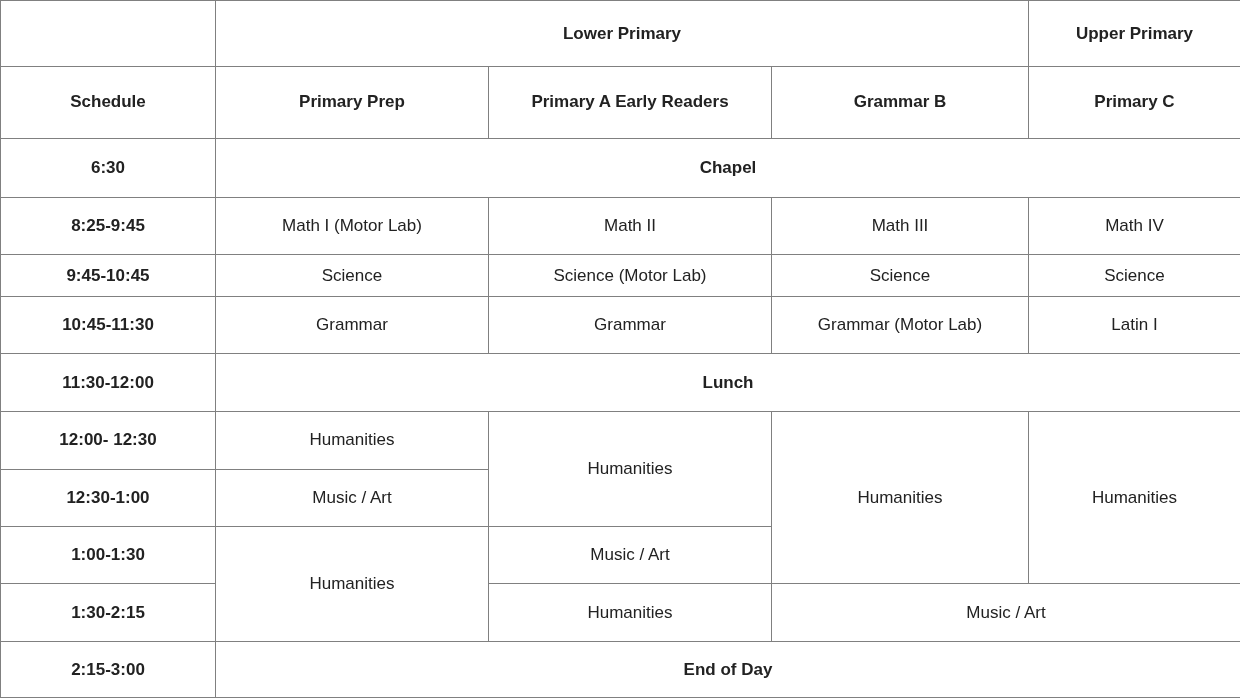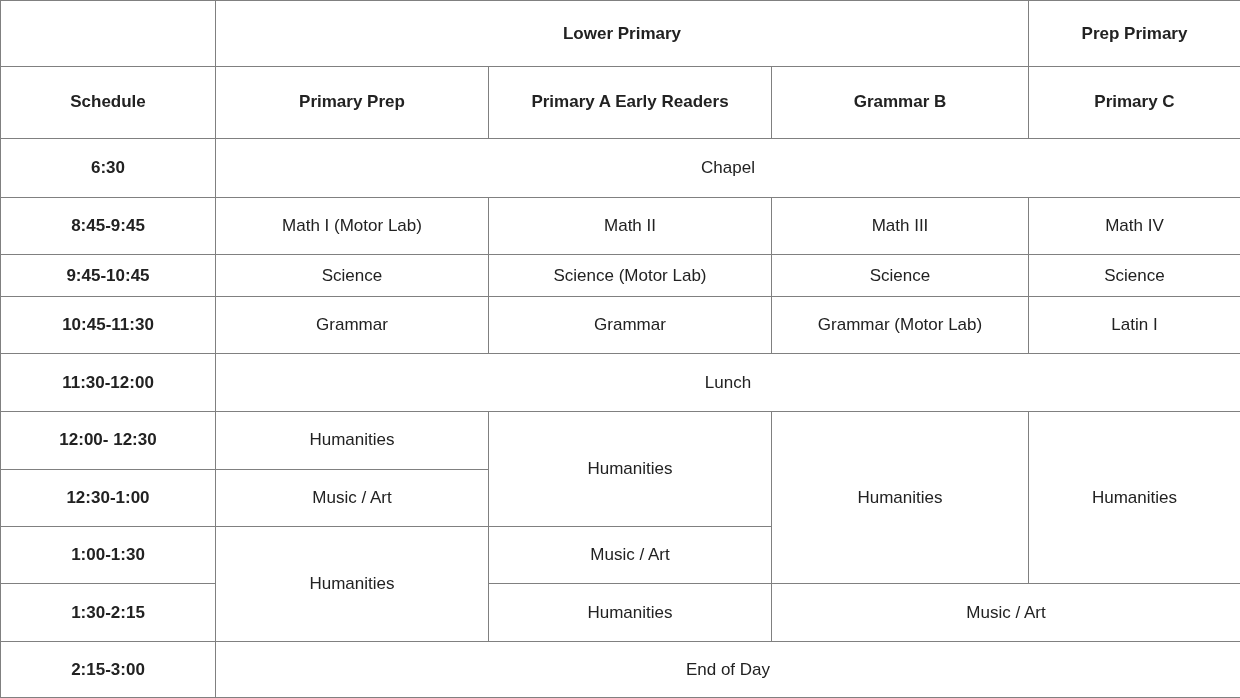"Prep Primary" td.hdr { text: Prep -> Upper }
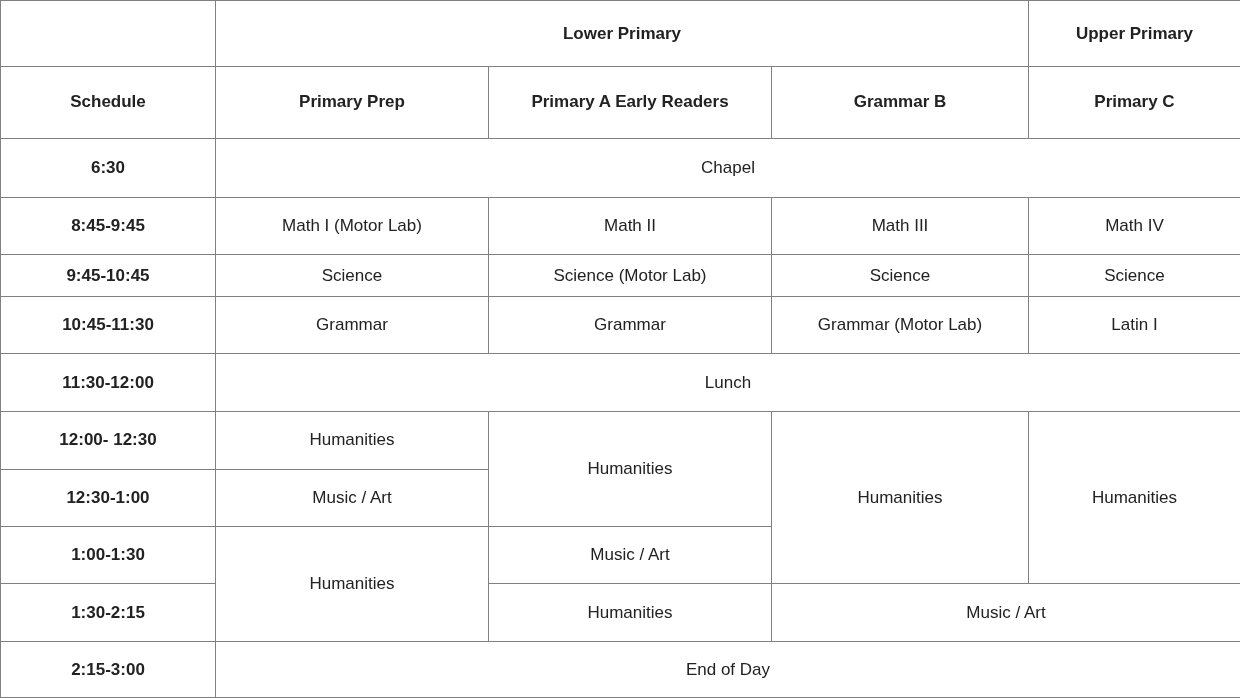"Chapel" td.gold { font-weight: normal -> bold }
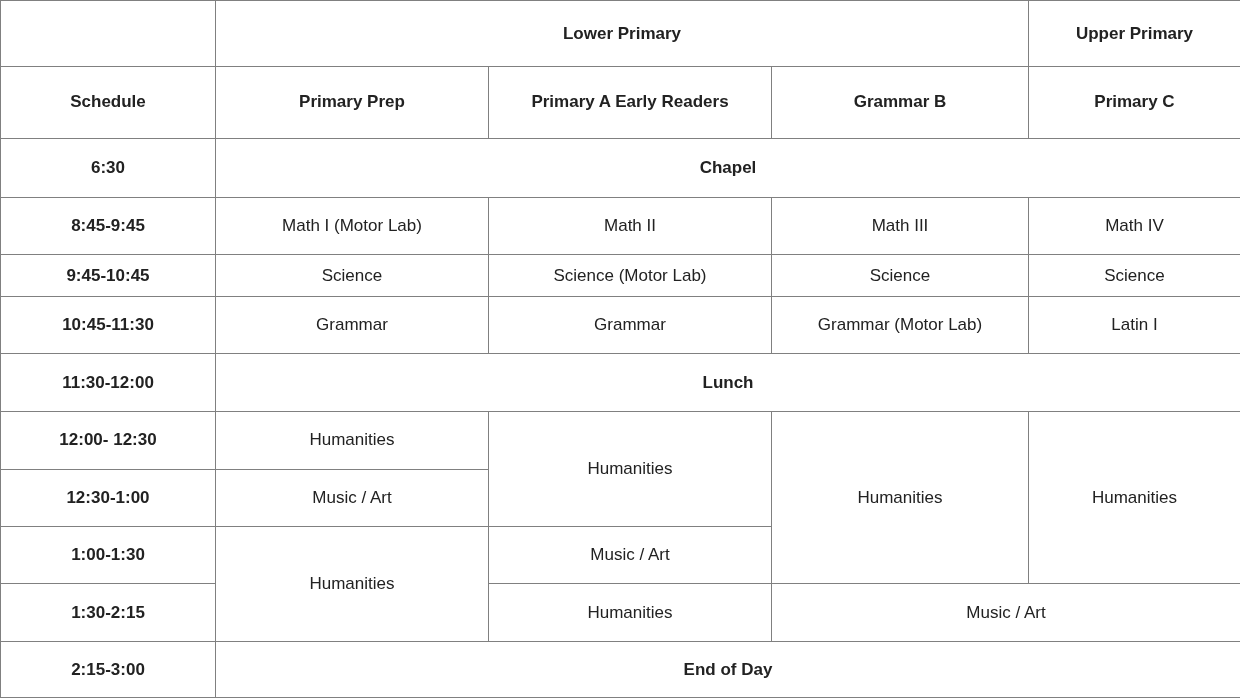"8:45-9:45" td.timecell { text: 8:45-9:45 -> 8:25-9:45 }
